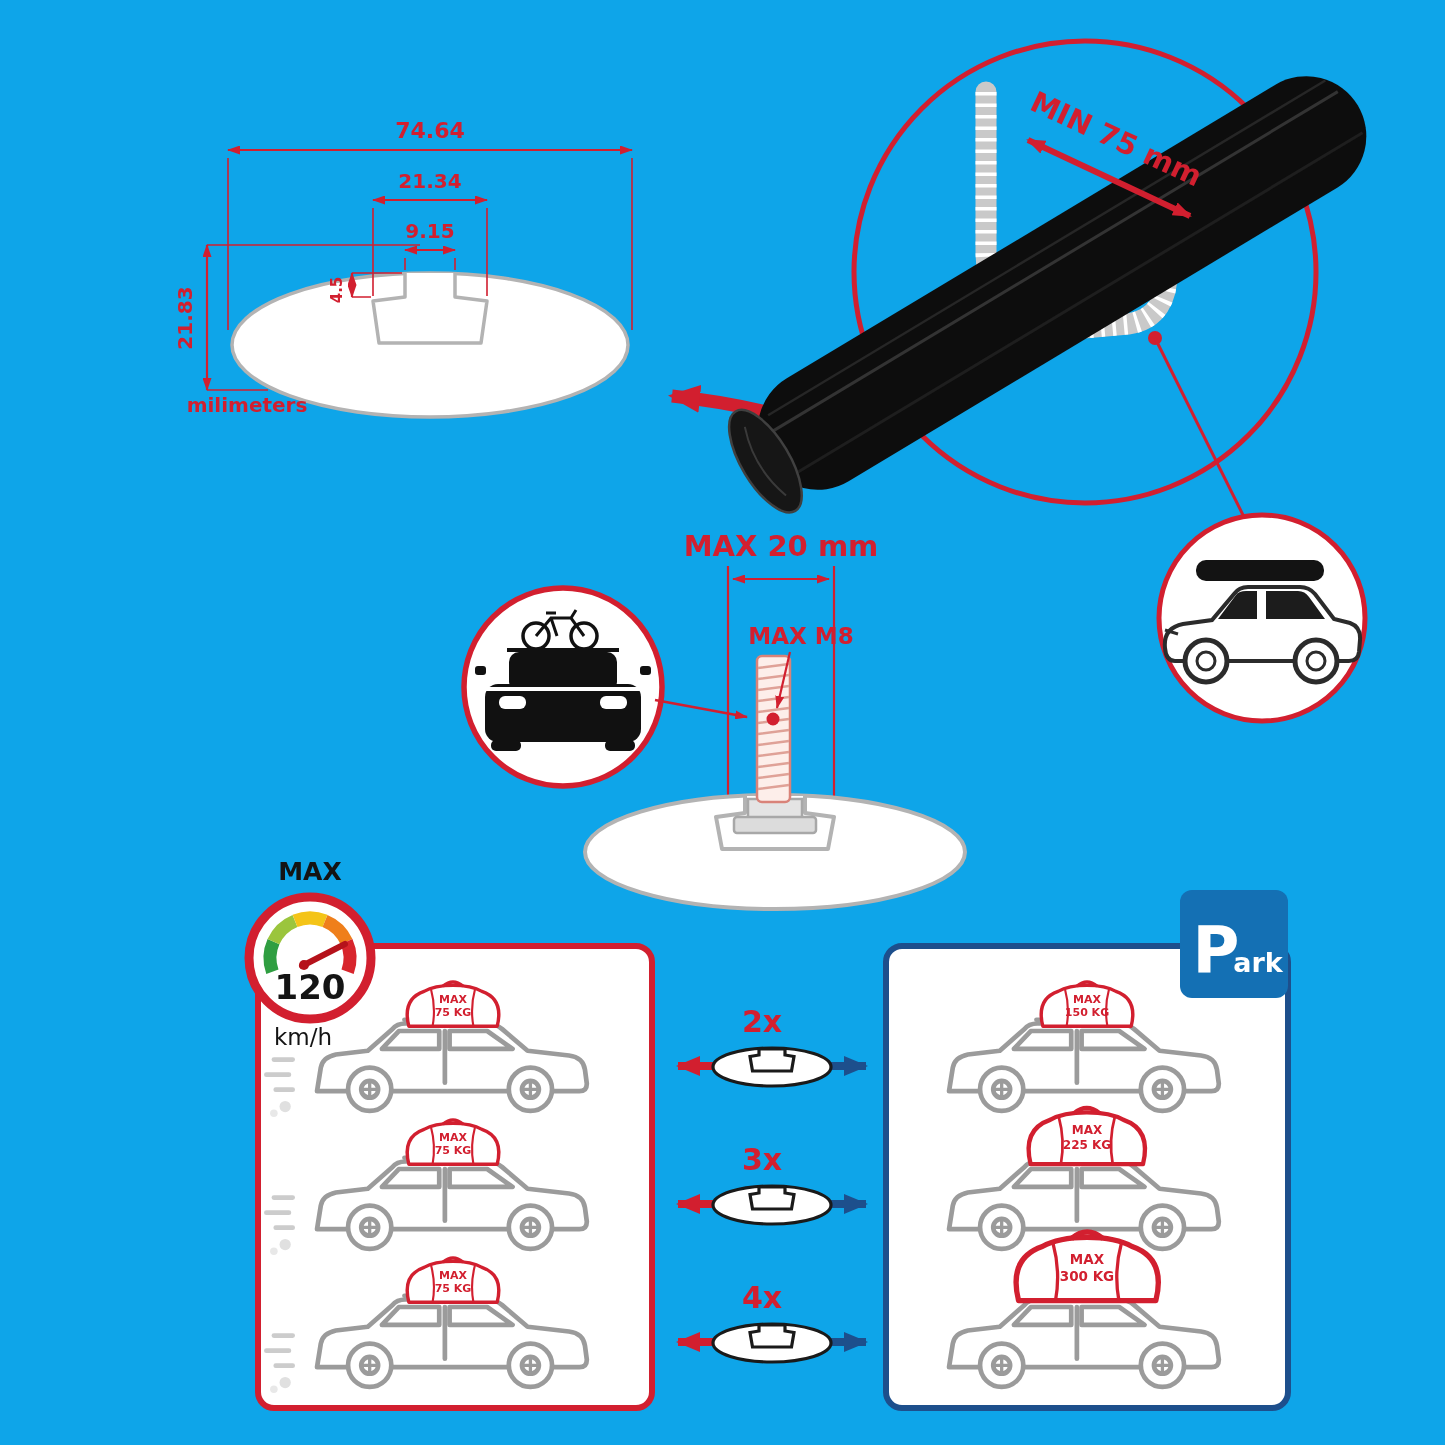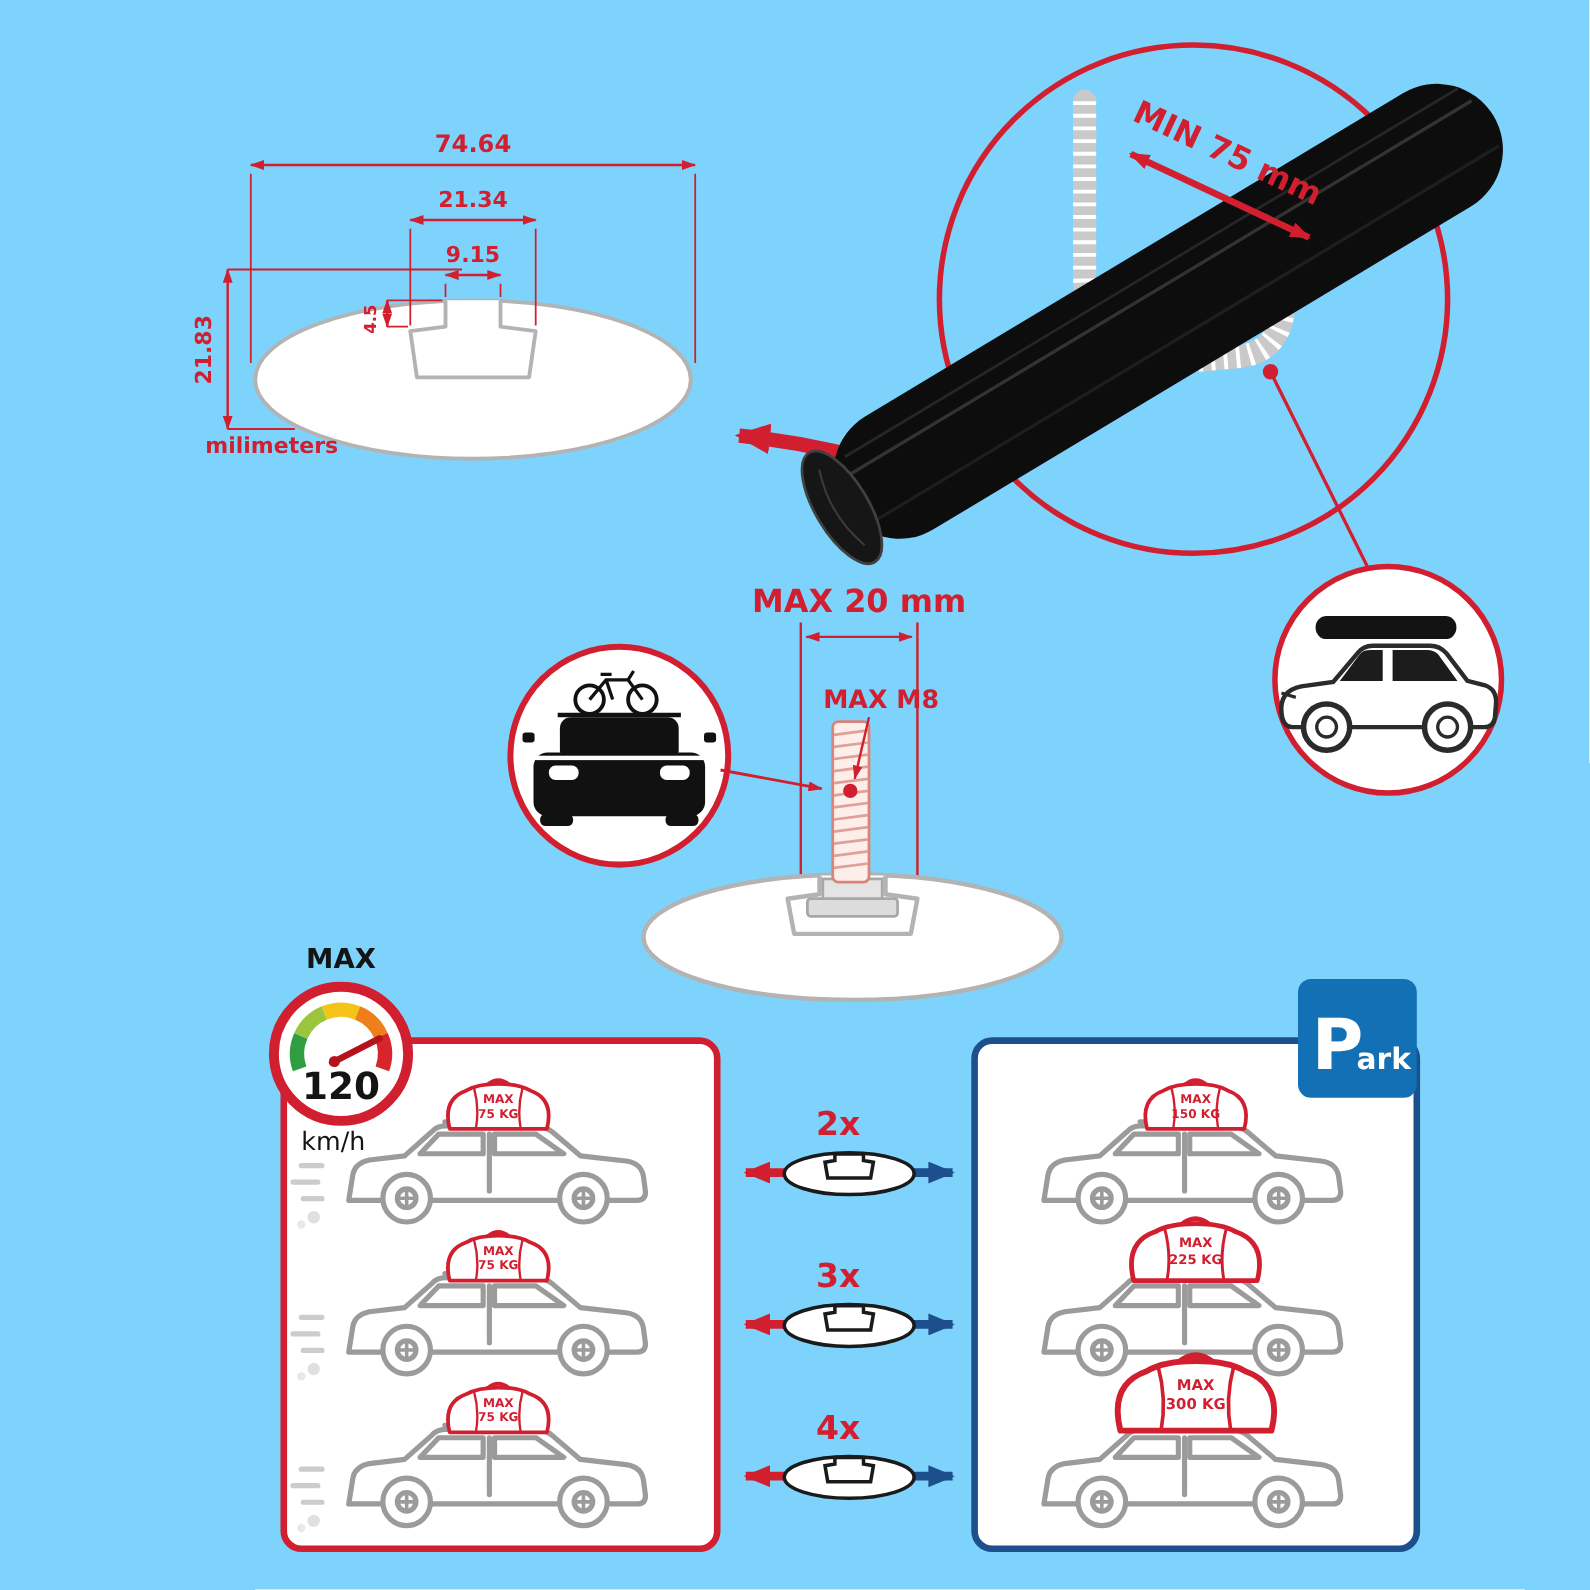"74.64" .canvas { background: #7dd3fc -> #0ea5e9 }
